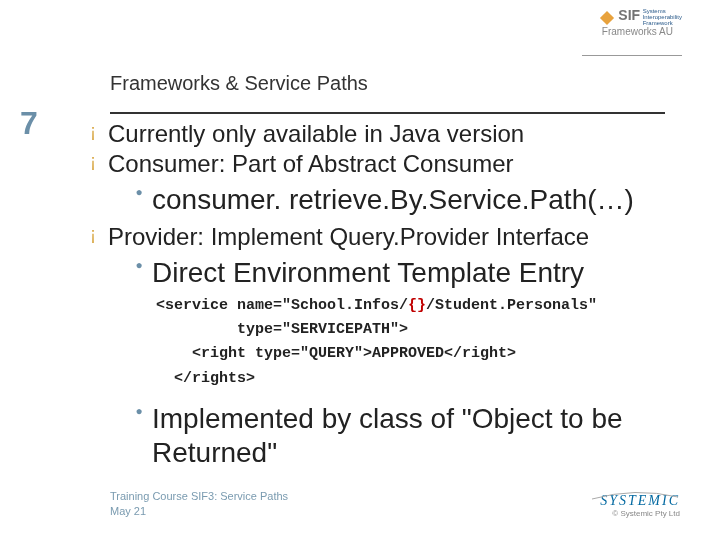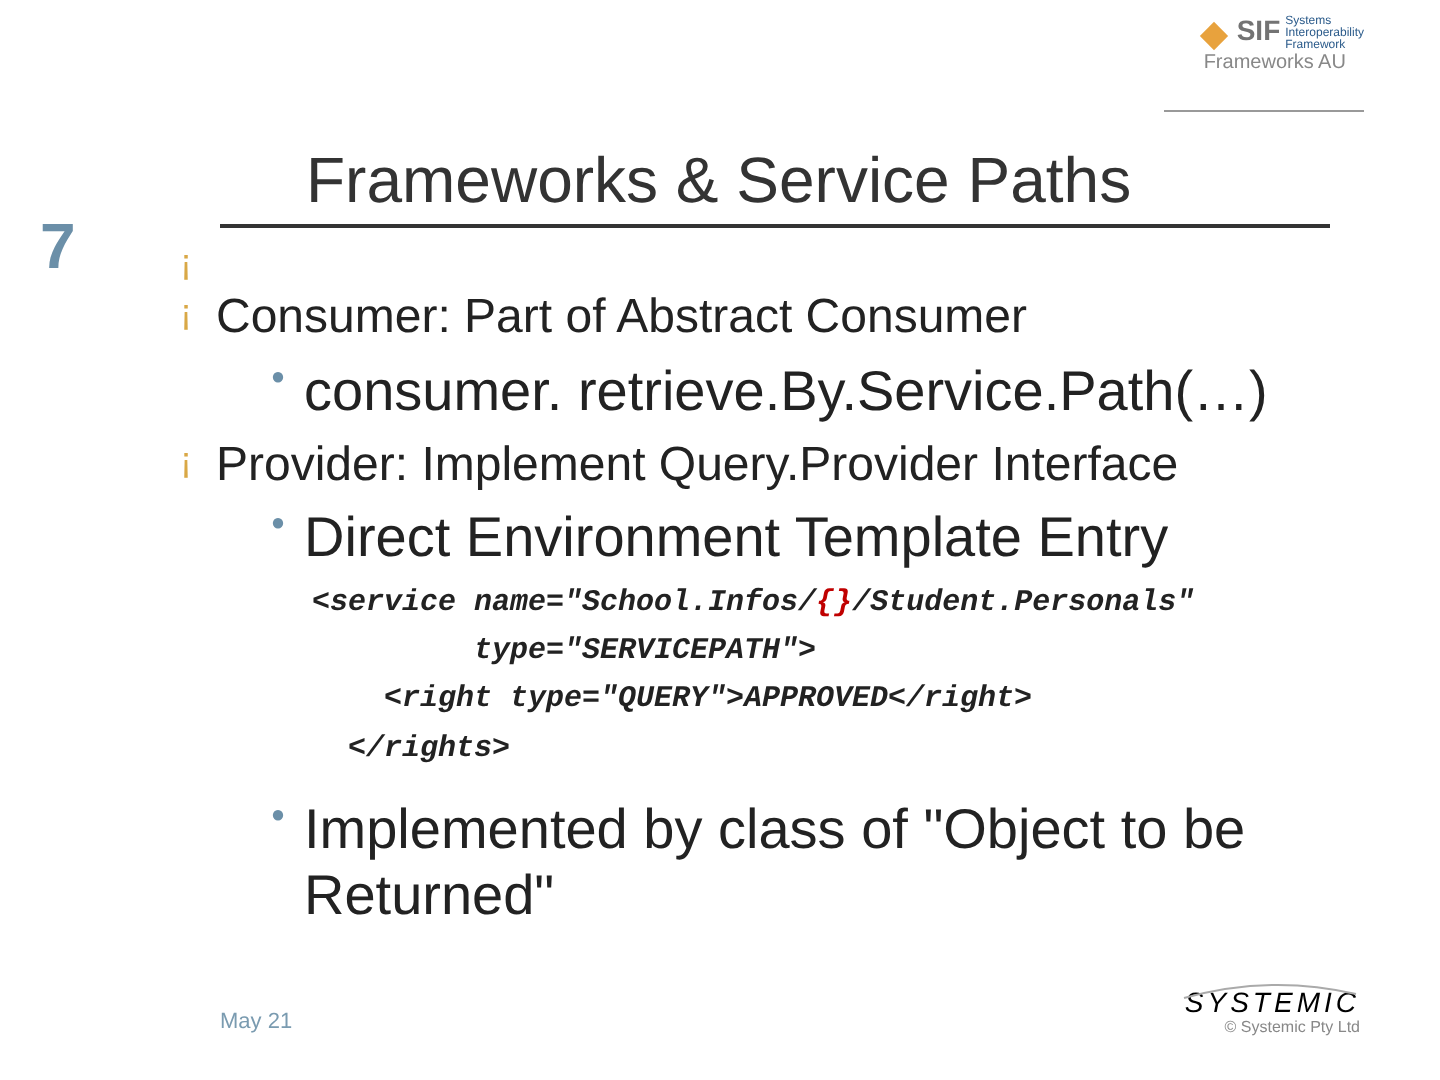"Frameworks & Service Paths" .title { font-size: 32px -> 20px; margin-left: 43px -> none }
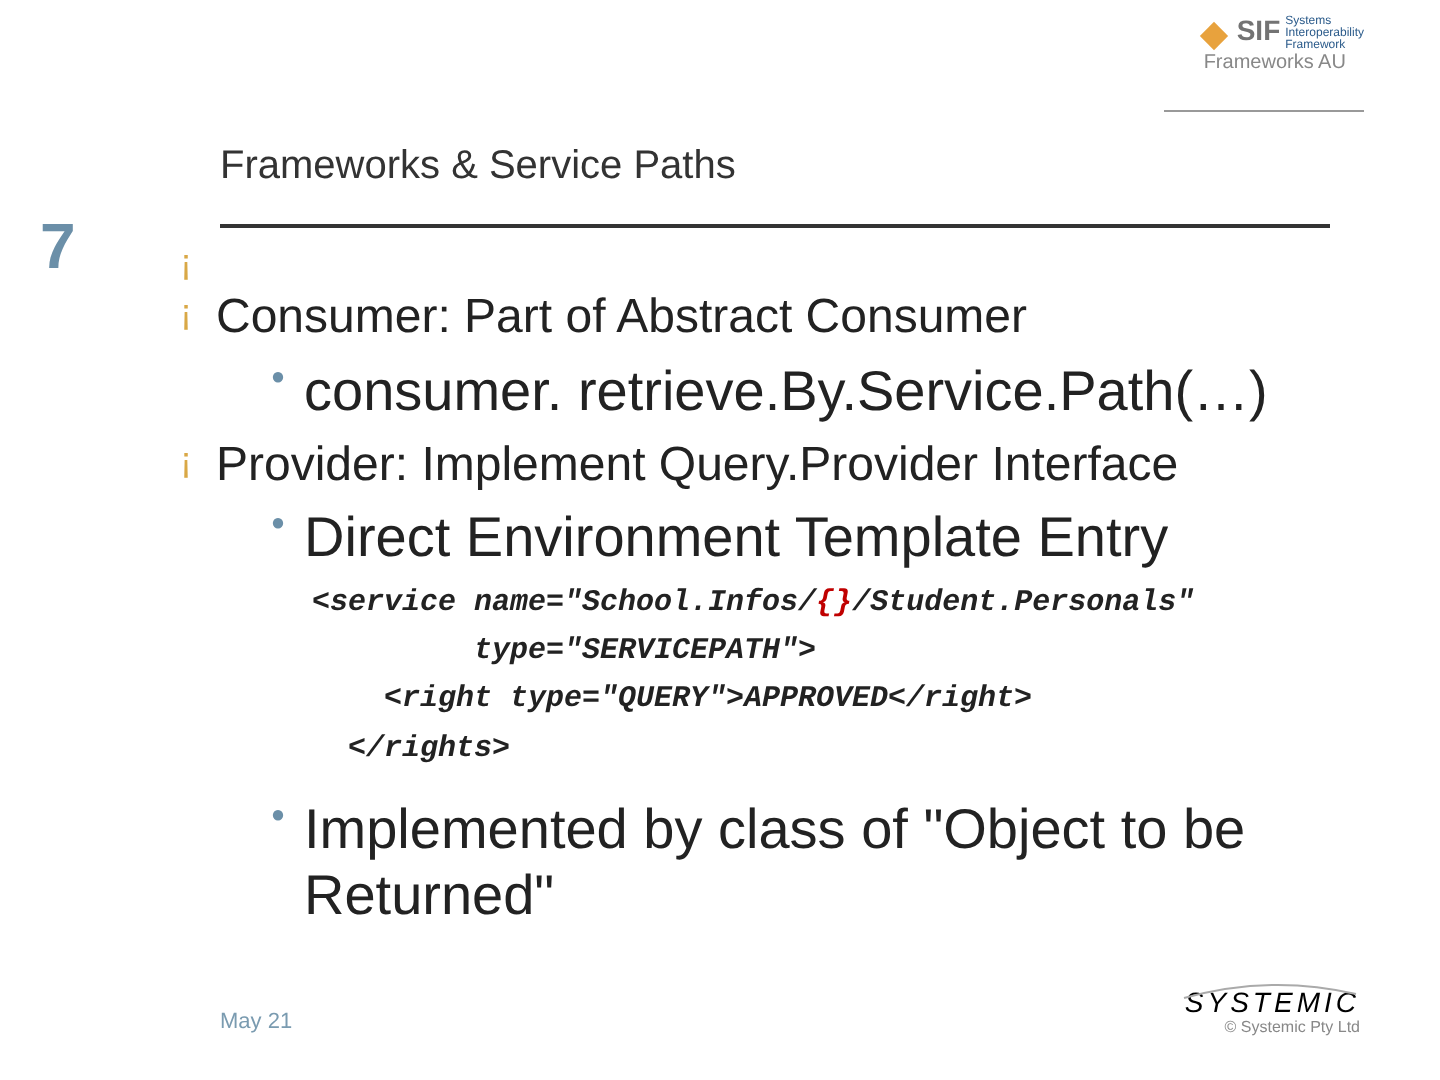"Currently only available in Java" div.txt { html: none -> <div>Currently only available in Java version</div> }
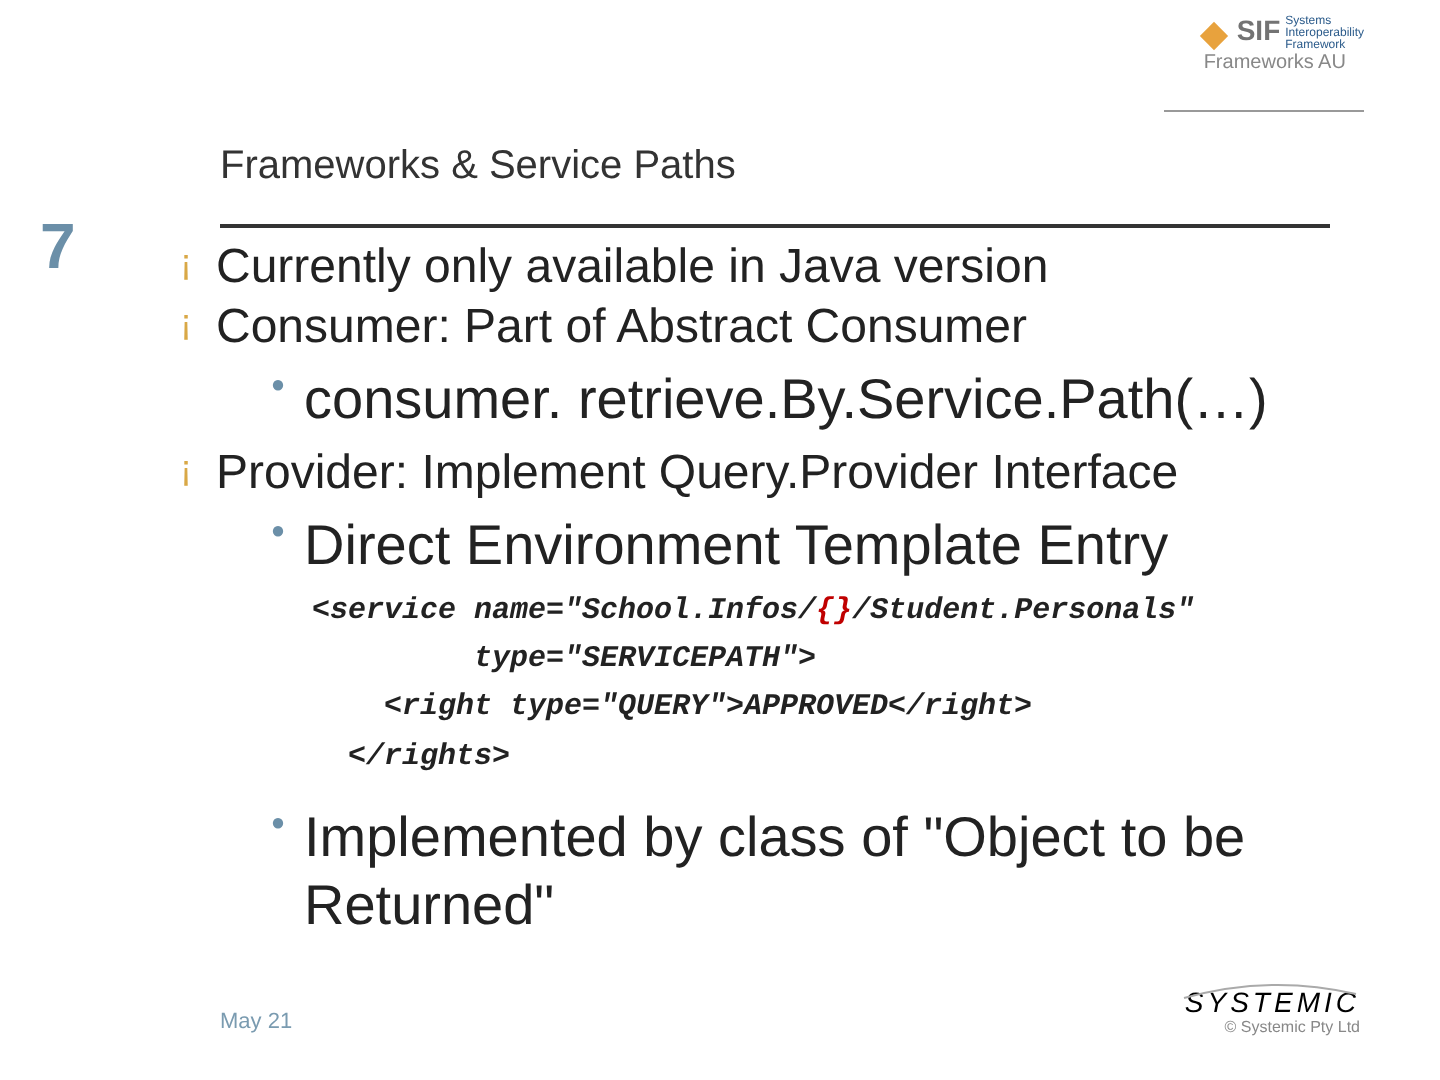"<service" .b3 .txt { font-style: italic -> none }
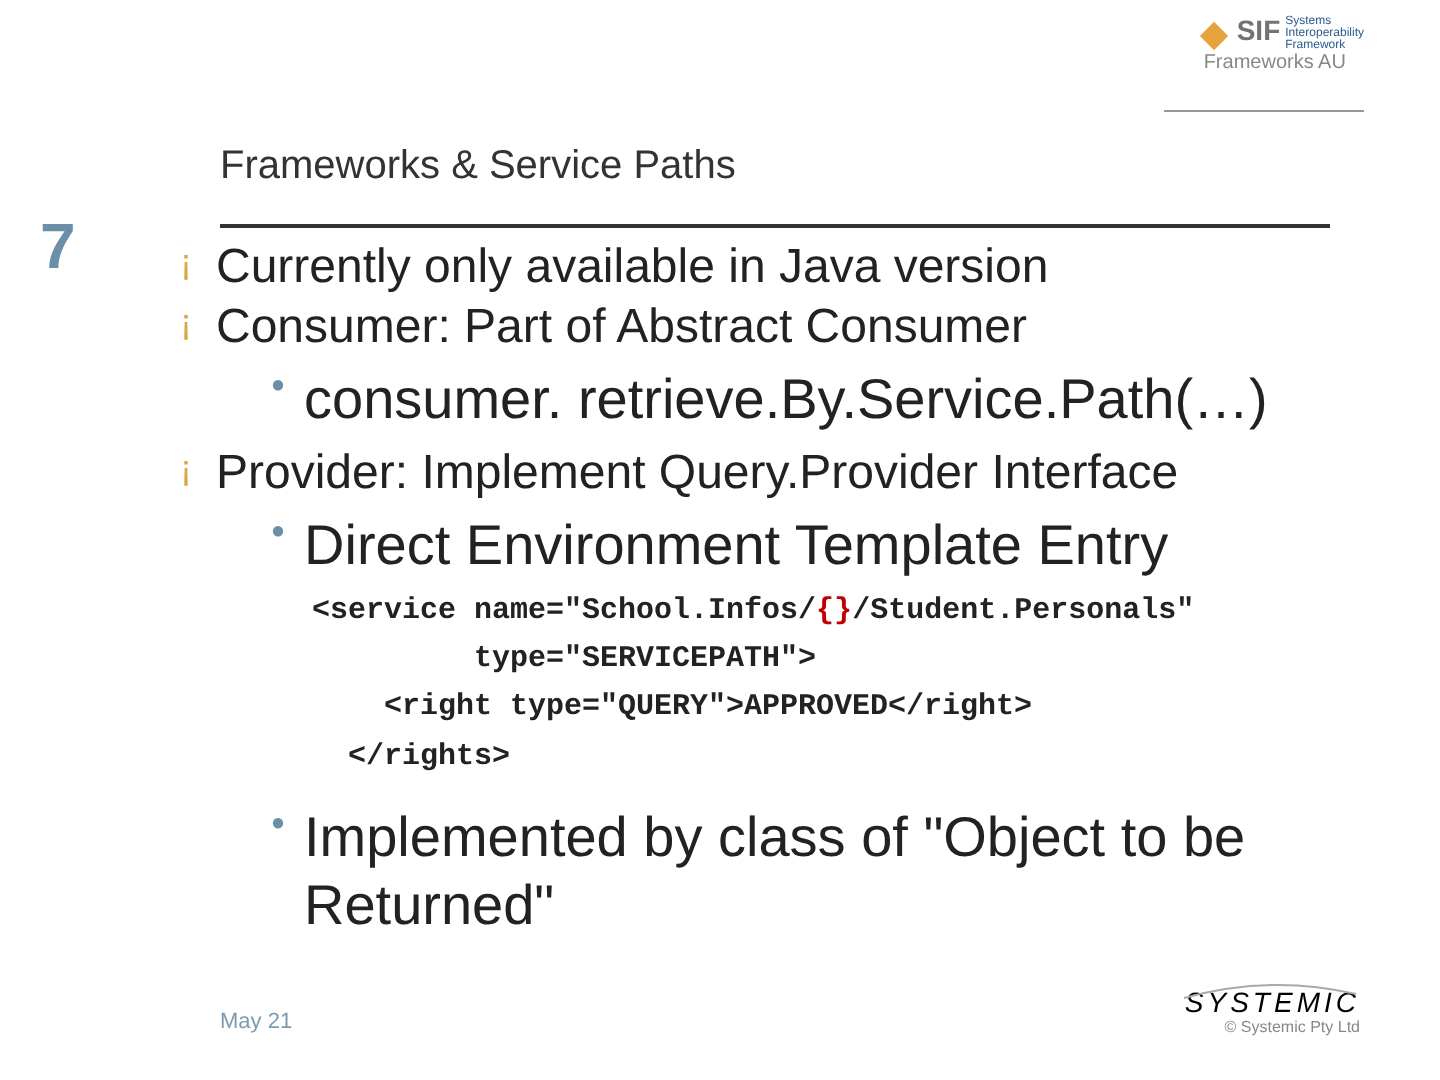"Training Course SIF3: Service Paths" div { html: none -> <div>Training Course SIF3: Service Paths</div> }
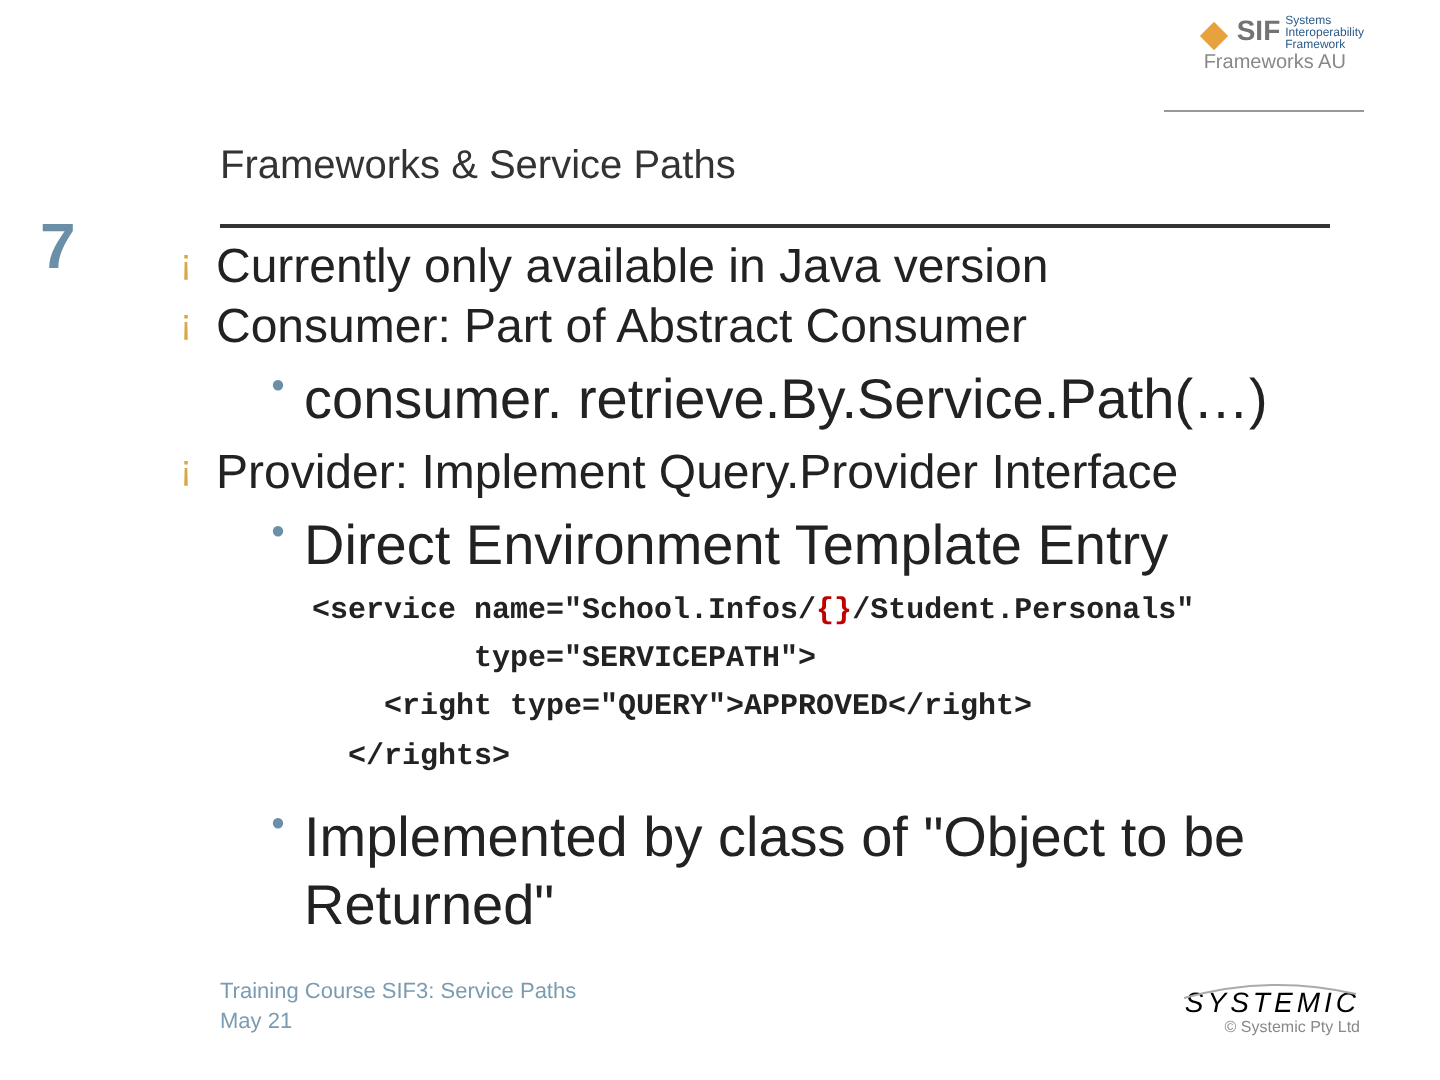"SYSTEMIC" .footer-logo .brand { color: #000000 -> #0369a1; font-family: Liberation Sans, sans-serif -> Liberation Serif, serif }
